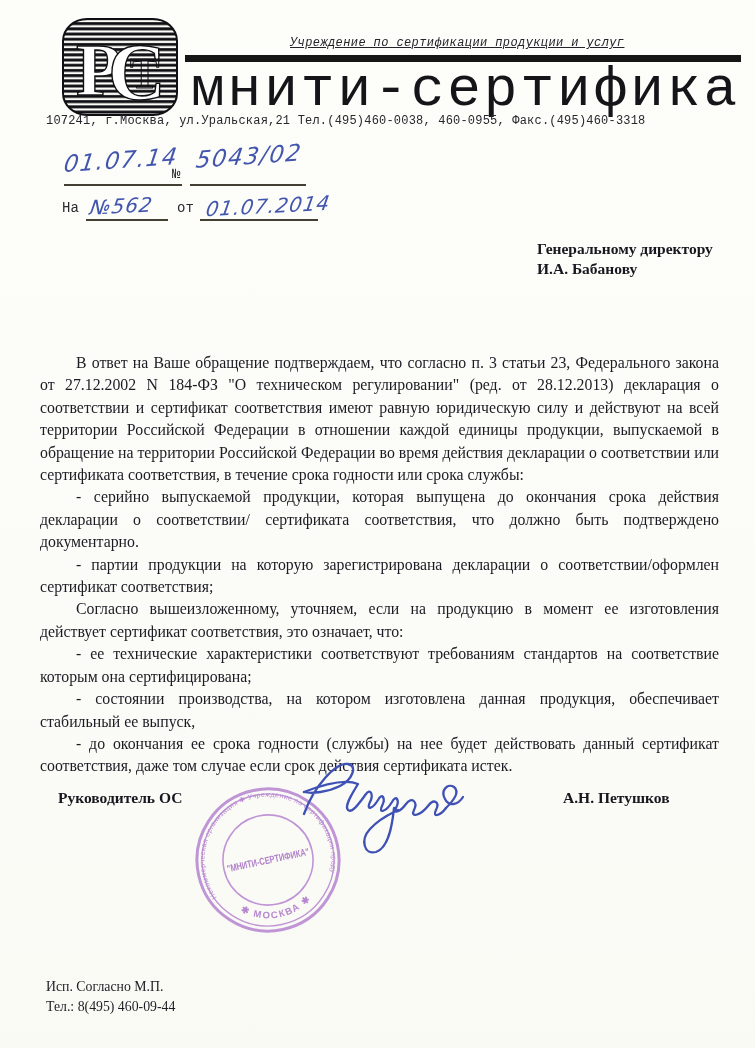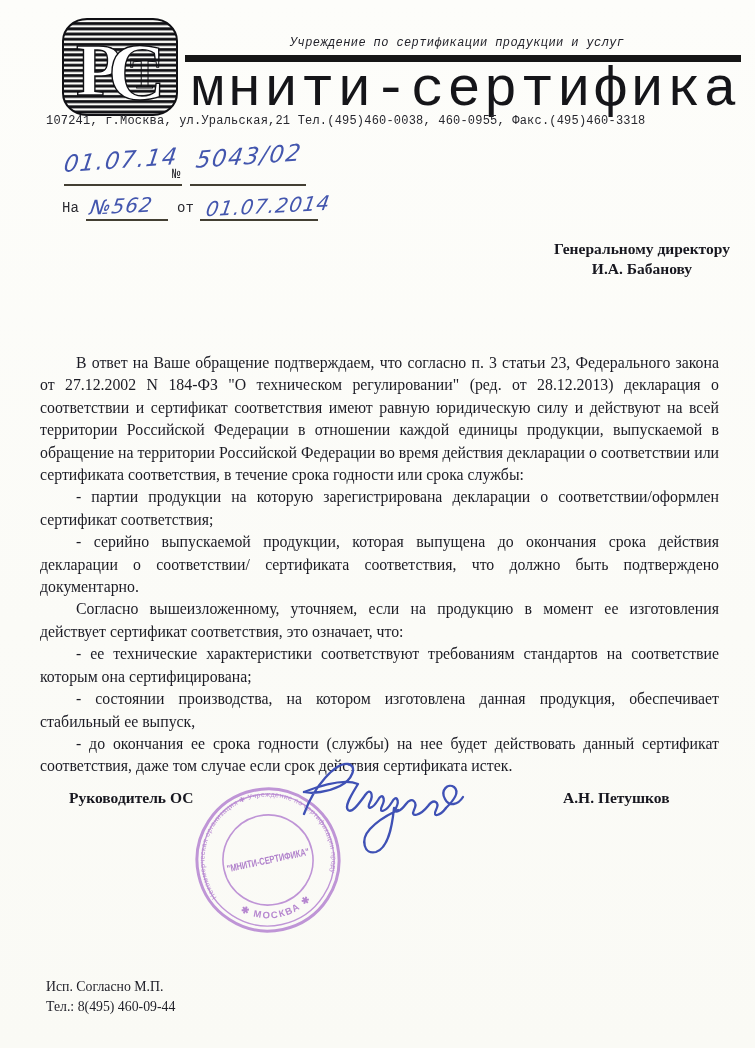"Учреждение по сертификации продукции и" .tagline { text-decoration: none -> underline }
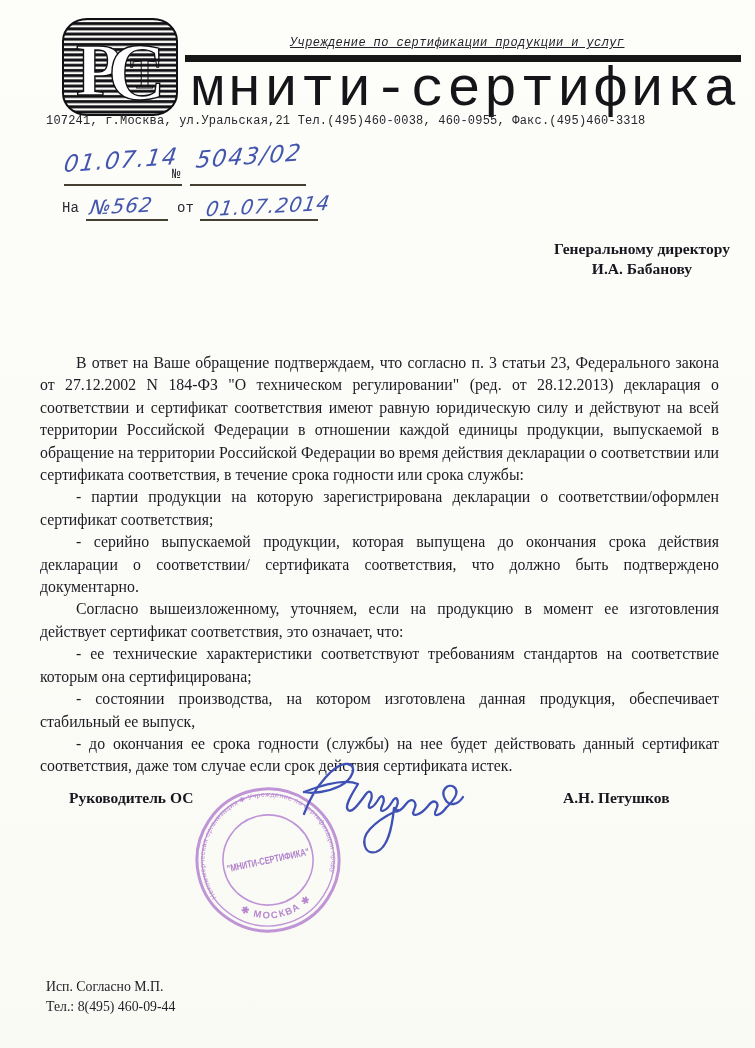"Генеральному директору" .addressee { text-align: center -> none }
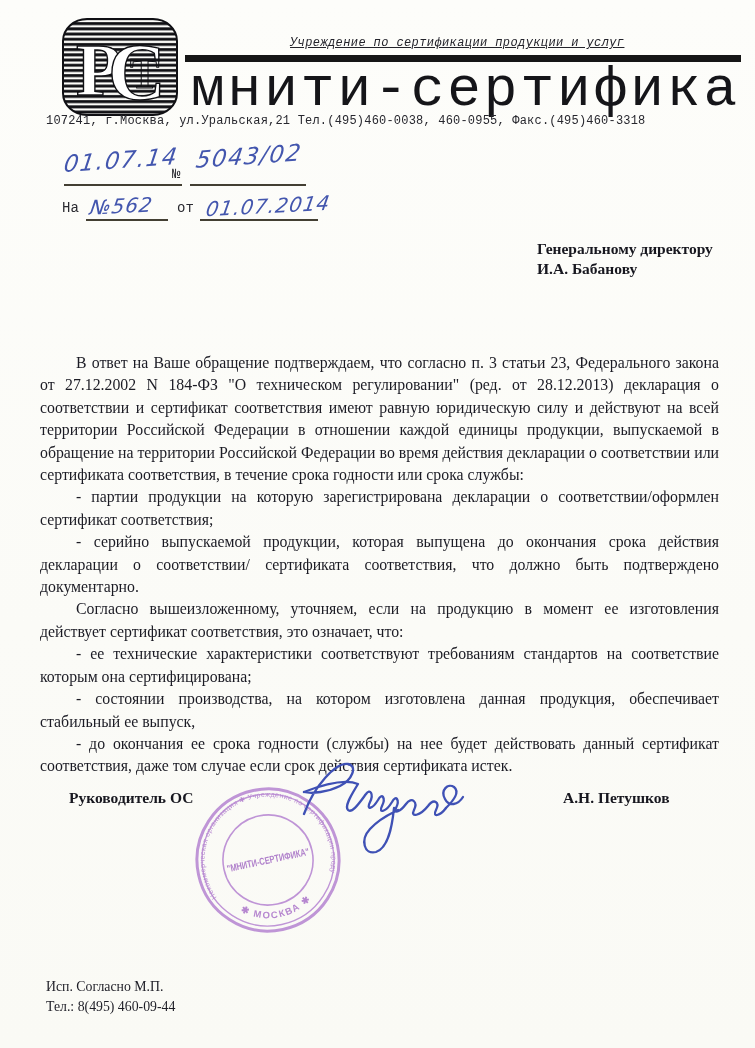"- партии продукции на которую" p { order: before "- серийно выпускаемой продукции, которая" -> after "- серийно выпускаемой продукции, которая" }
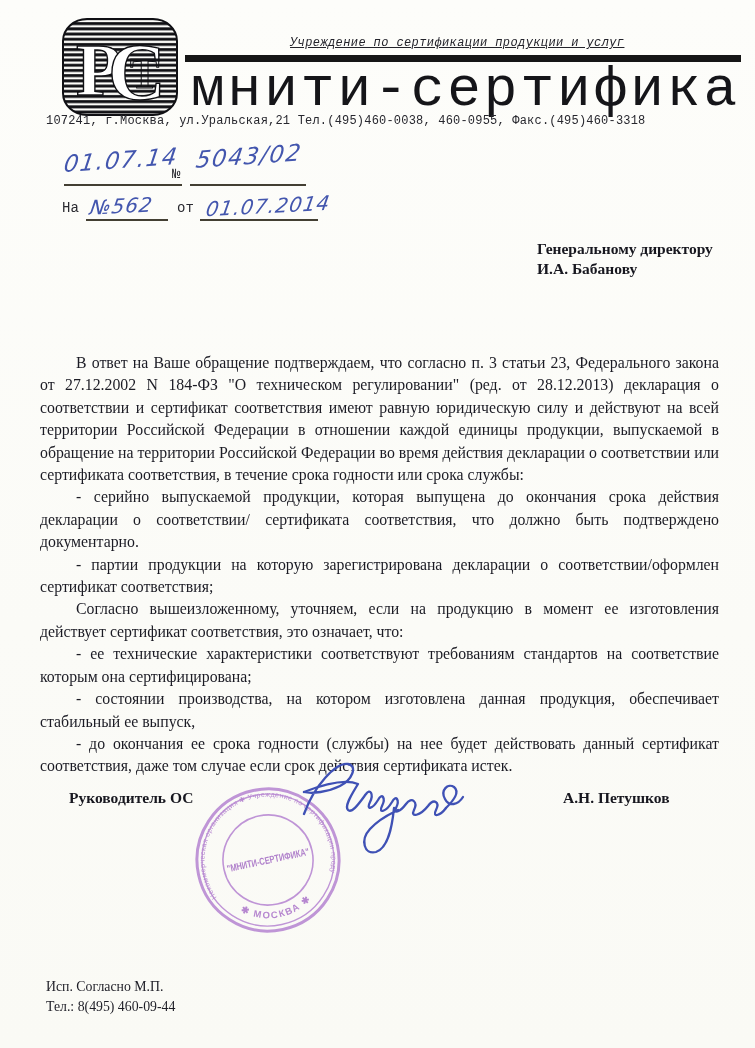"Руководитель ОС" div.sig-label { left: 69px -> 58px }
